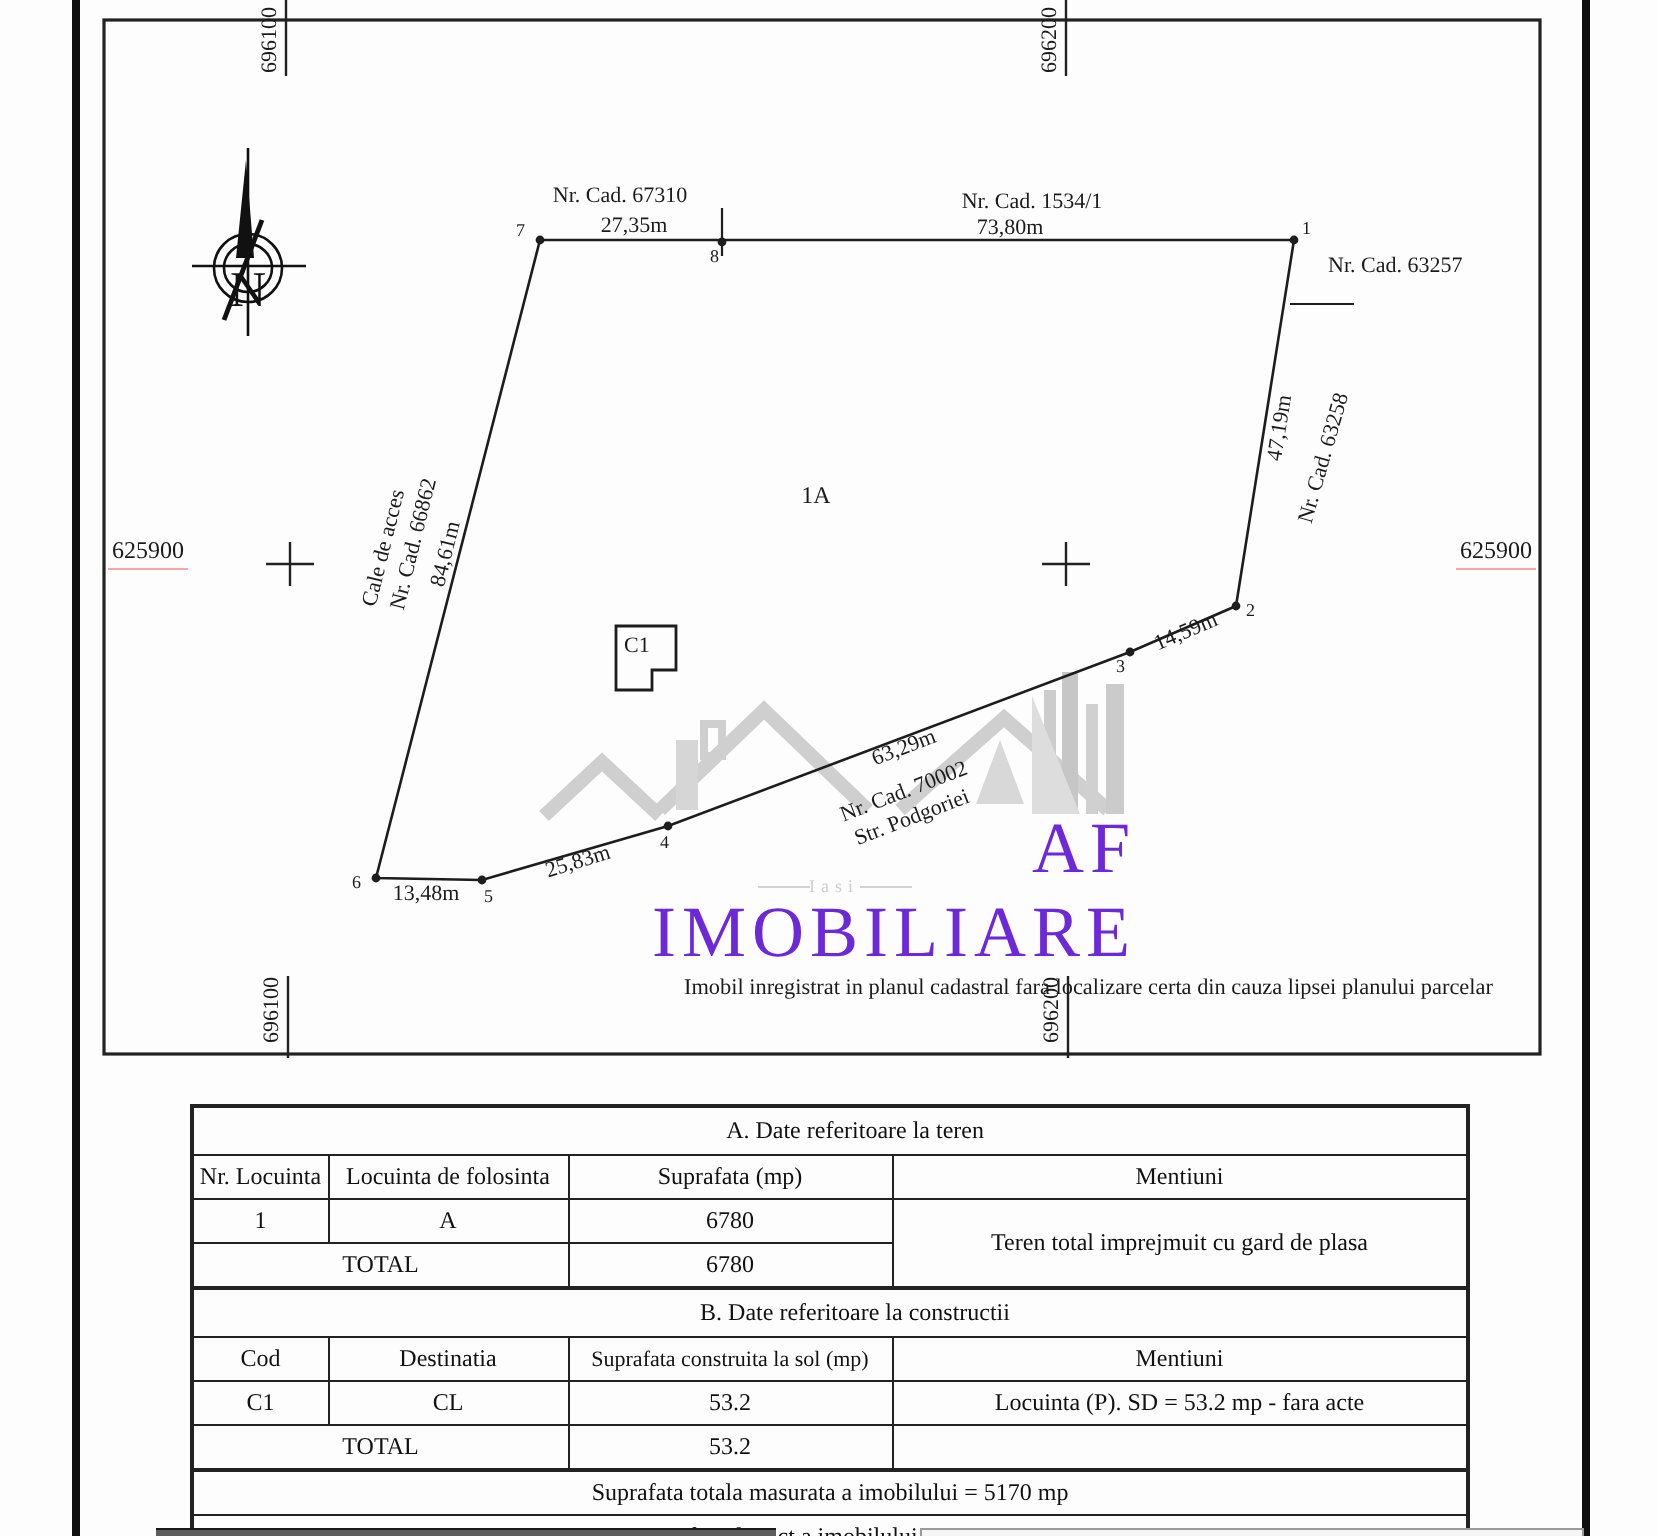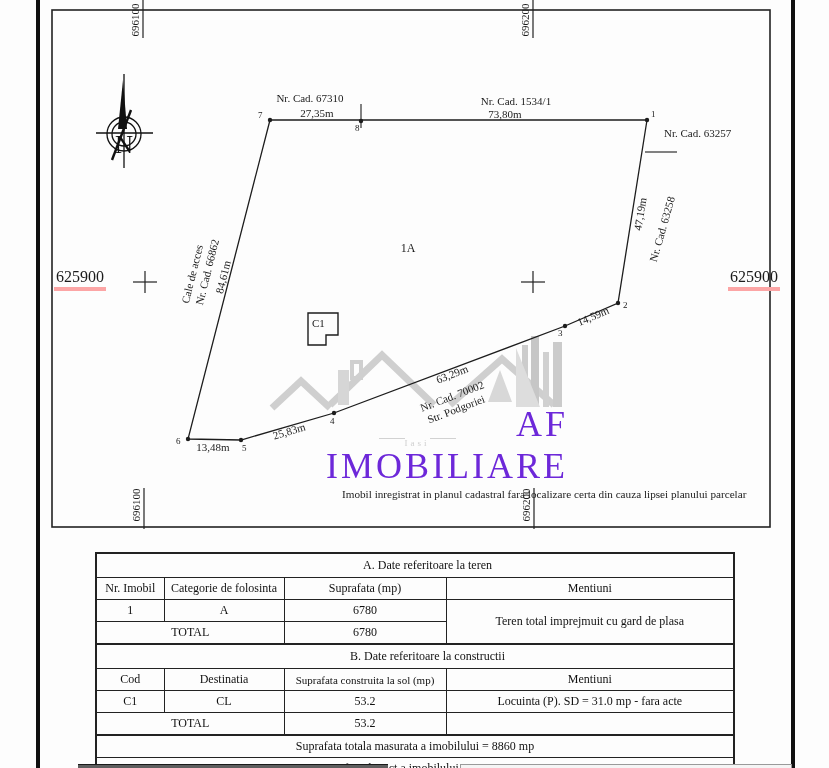"625900" .coord-h { border-bottom: 4px solid #fca5a5 -> 1px solid #fca5a5; font-size: 16px -> 12px }
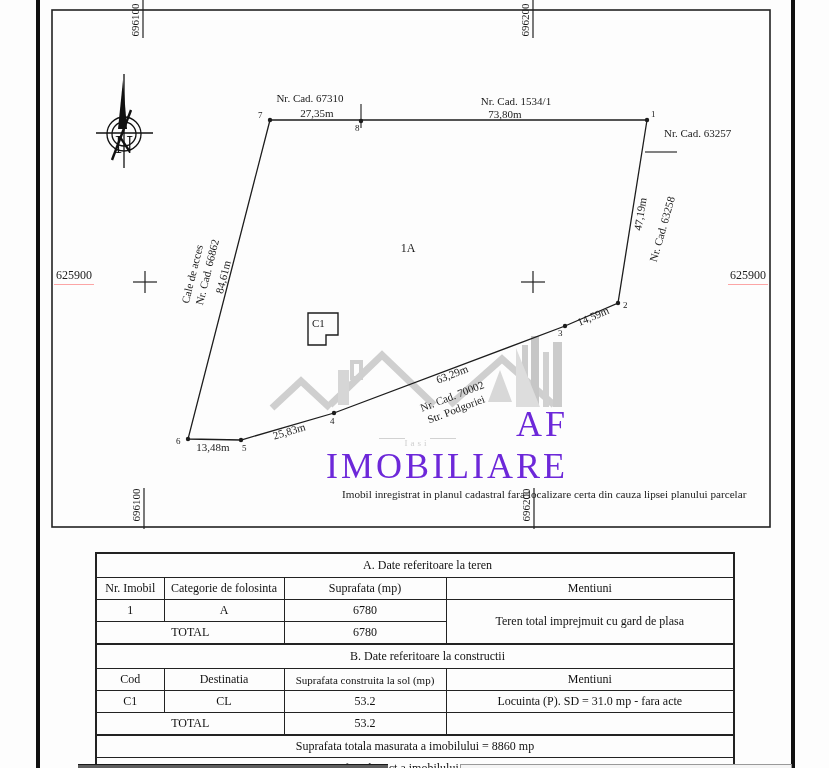"Iasi" .wm-iasi { align-items: flex-start -> center }
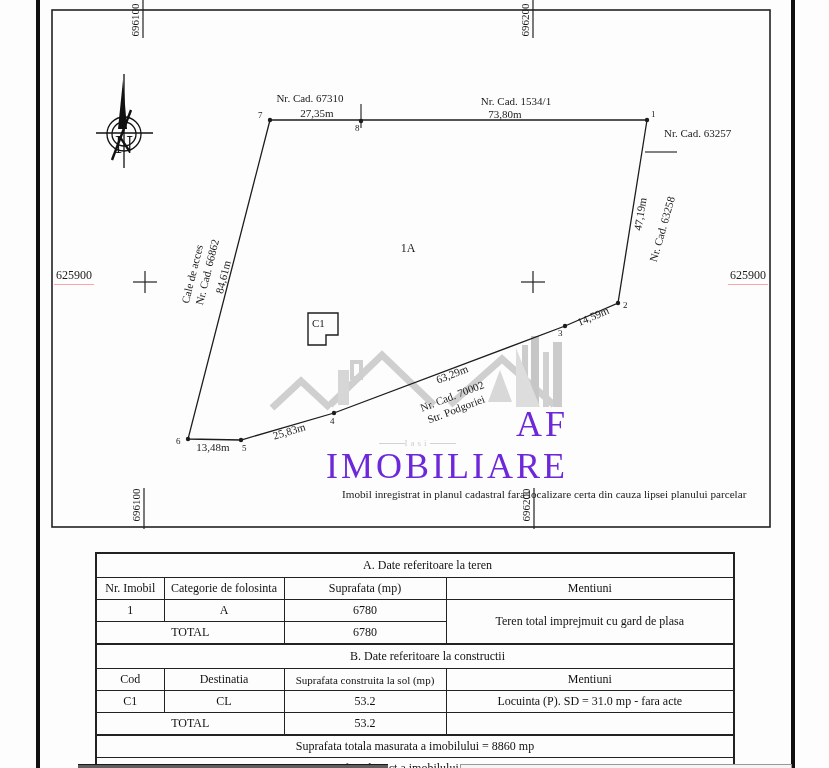"Nr. Imobil" td { text: Imobil -> Locuinta }
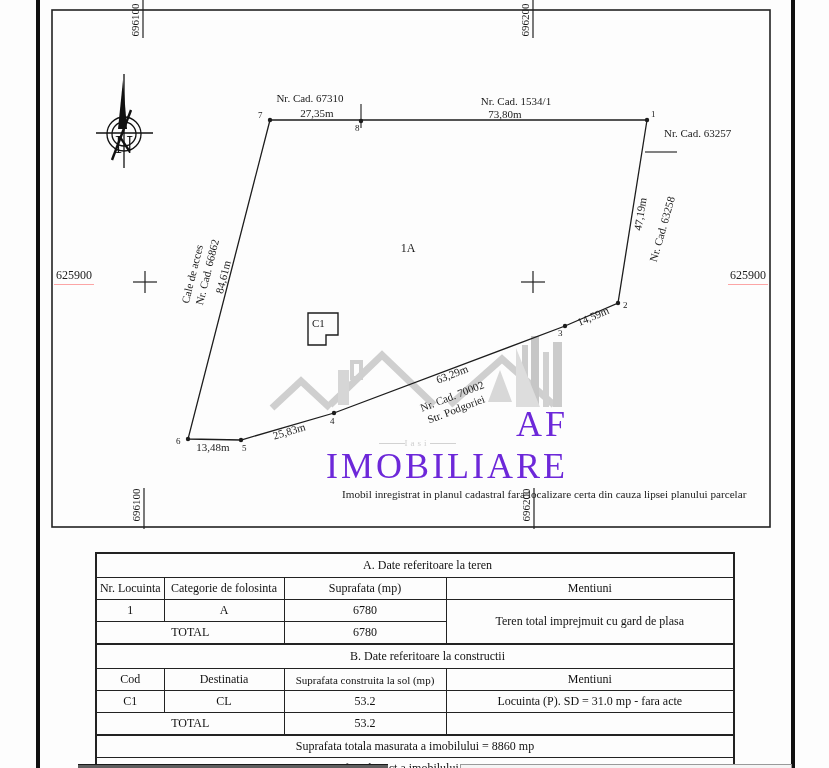"Categorie de folosinta" td { text: Categorie -> Locuinta }
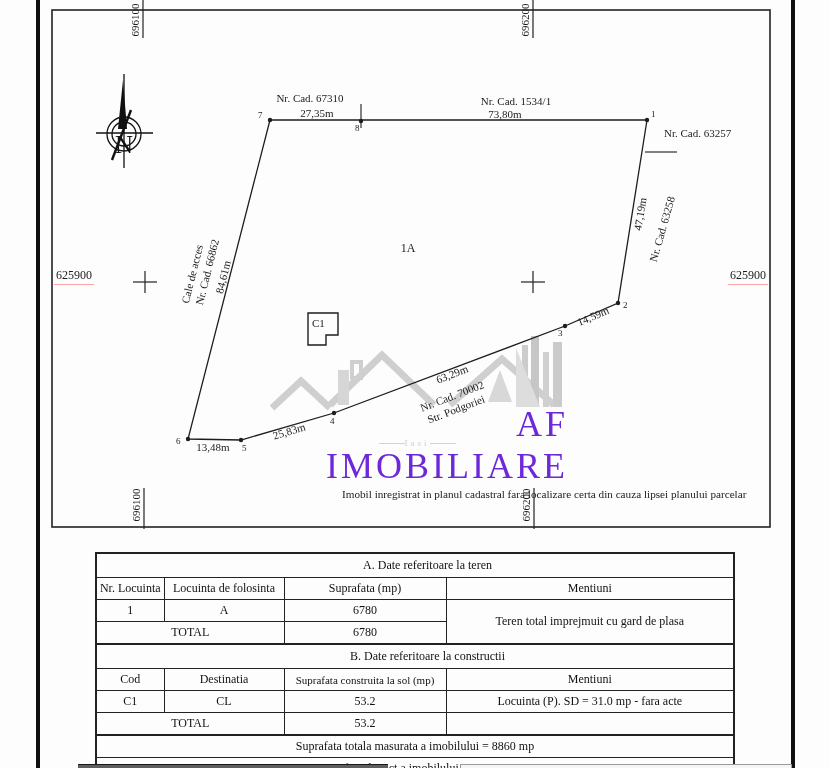"Locuinta (P). SD = 31.0" td { text: 31.0 -> 53.2 }
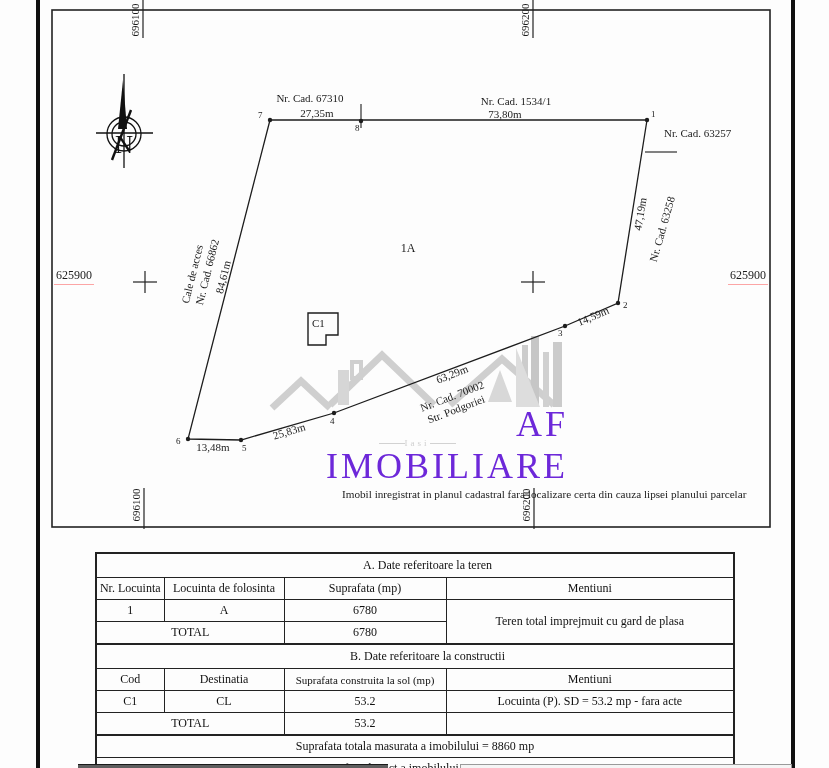"Suprafata totala masurata a imobilului" td { text: 8860 -> 5170 }
